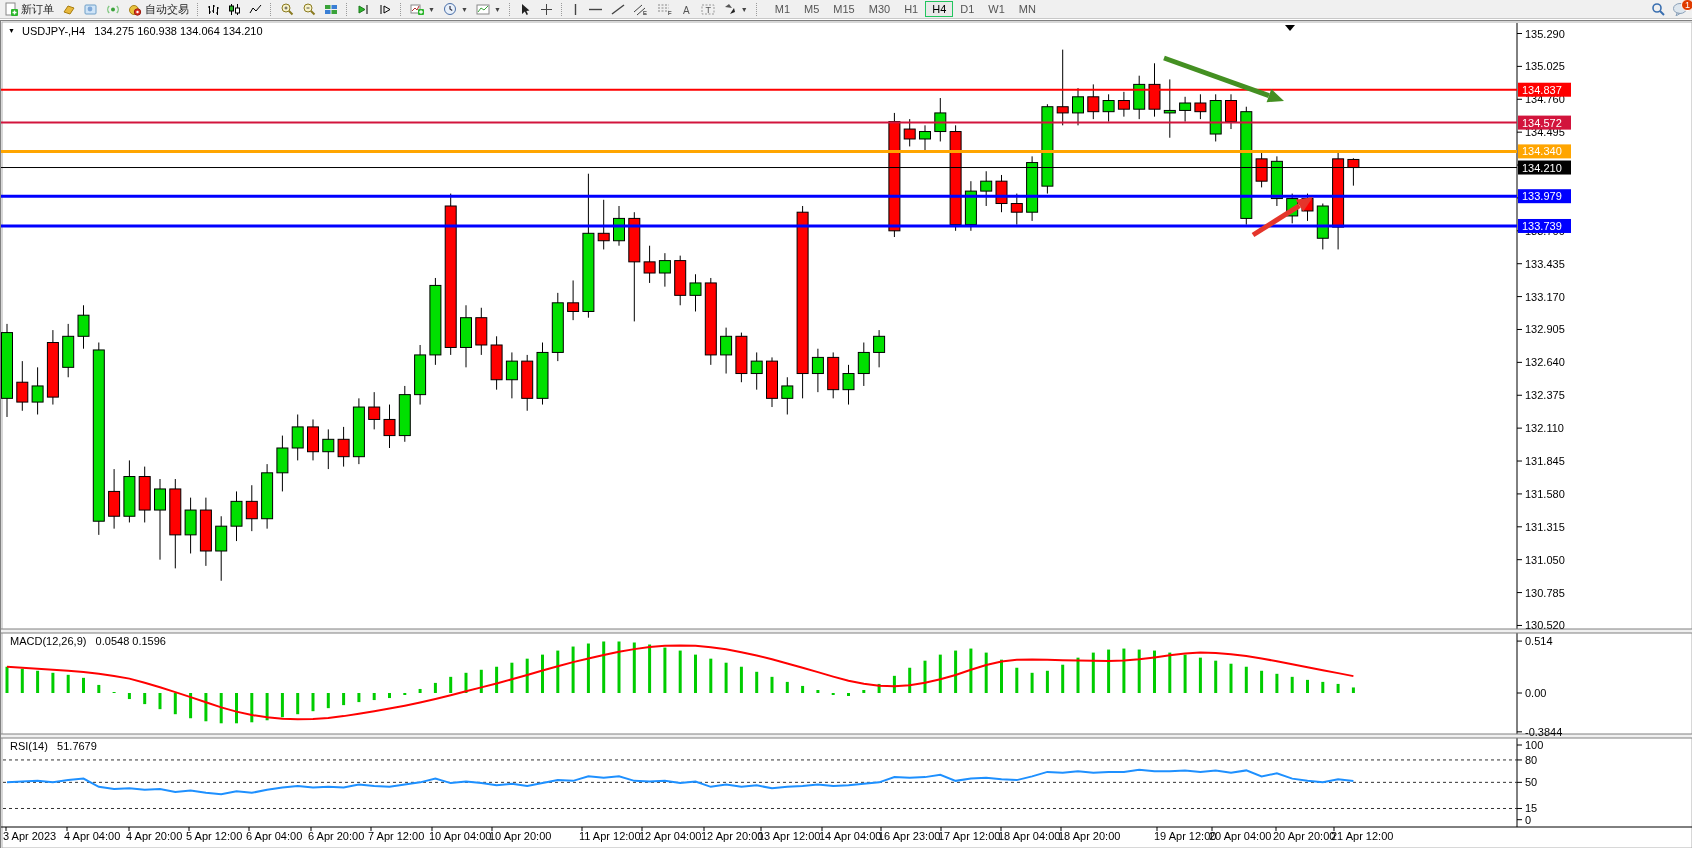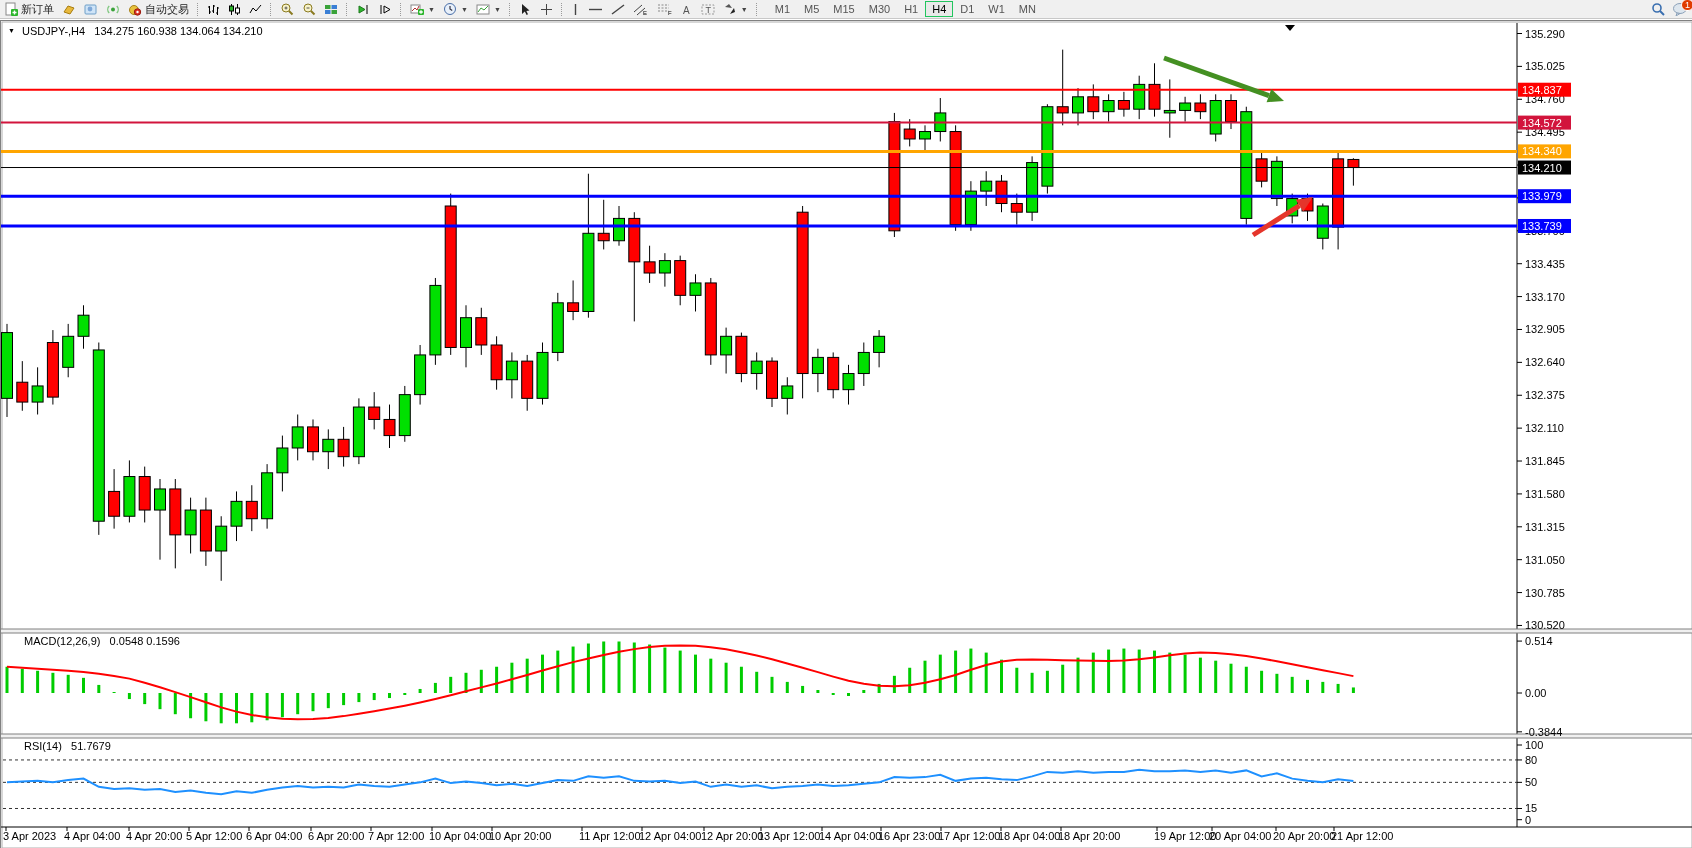"MACD(12,26,9) 0.0548 0.1596" .ind-label { left: 23px -> 9px }
